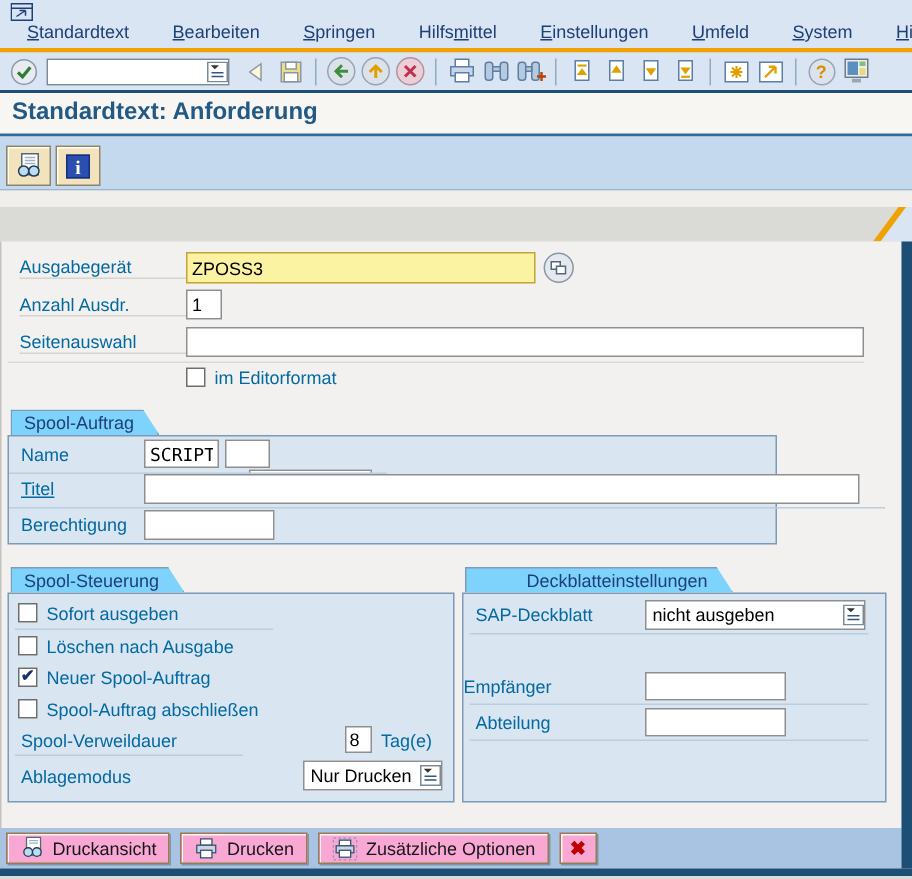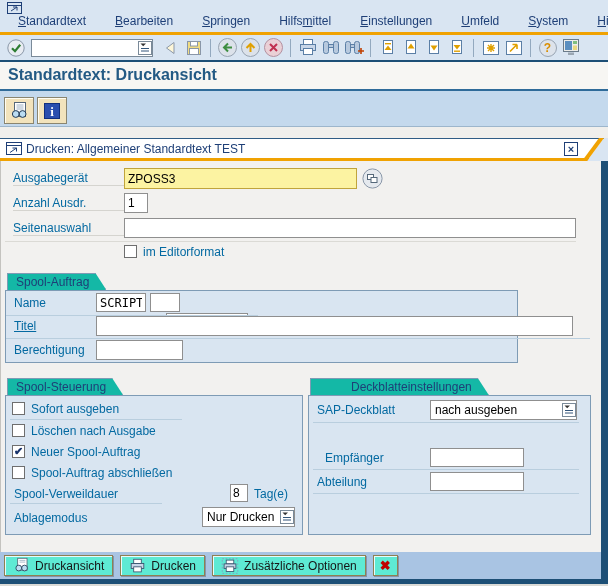"Standardtext: Druckansicht" div.screen-title { text: Druckansicht -> Anforderung }
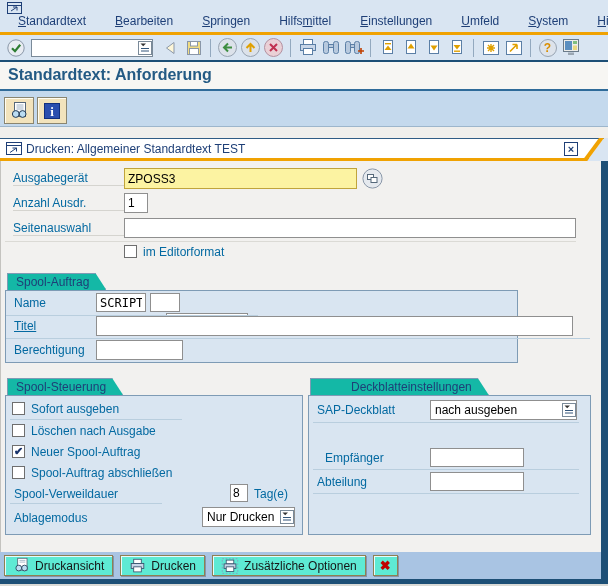"Drucken: Allgemeiner Standardtext TEST" div.dlg-titlebar { html: <div> <svg> <rect></rect> <path></path> <path></path> </svg> <span>Drucken: Allgemeiner Standardtext TEST</span> <button> <span>×</span> </button> </div> -> none }
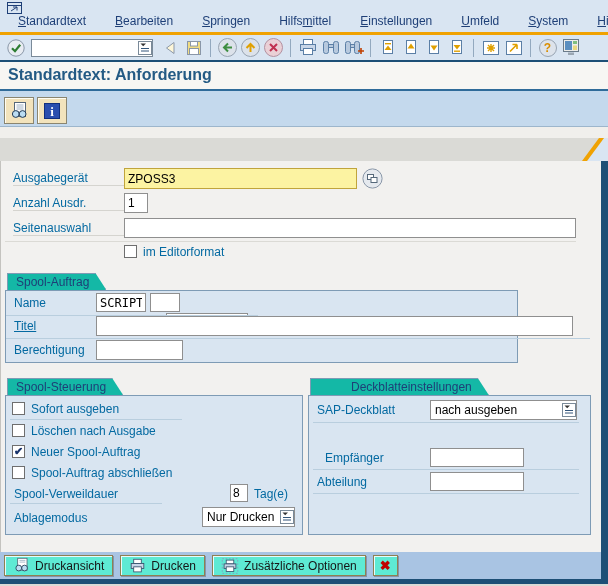"Spool-Auftrag" .grp-tab { background: #14b8a6 -> #7dd3fc }
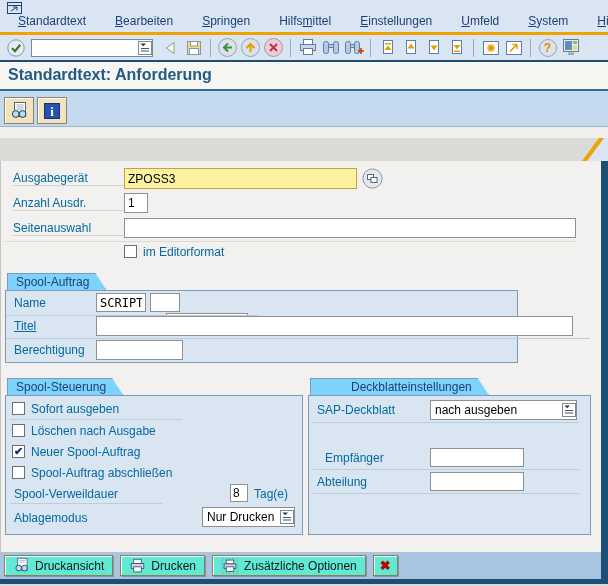"nach ausgeben" span.ddtxt { text: nach -> nicht }
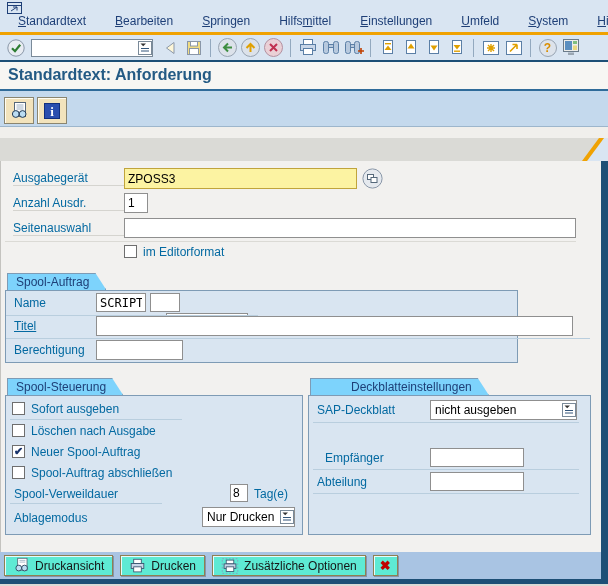"Empfänger" span.lbl { left: 16px -> 0 }
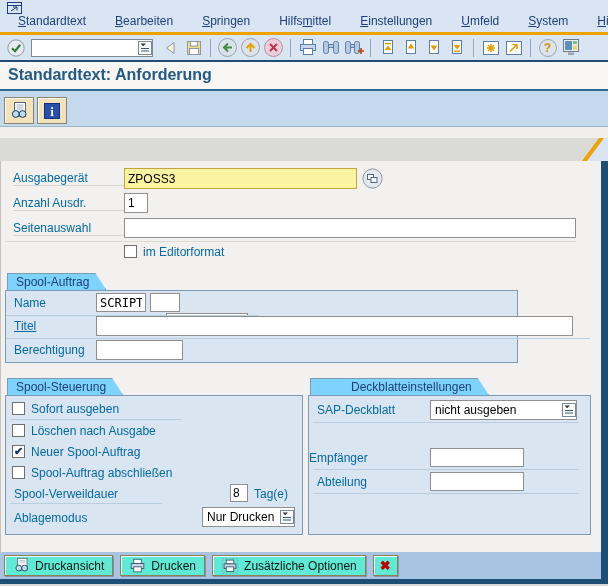"Druckansicht" .fbtn { background: #5eead4 -> #f9a8d4 }
